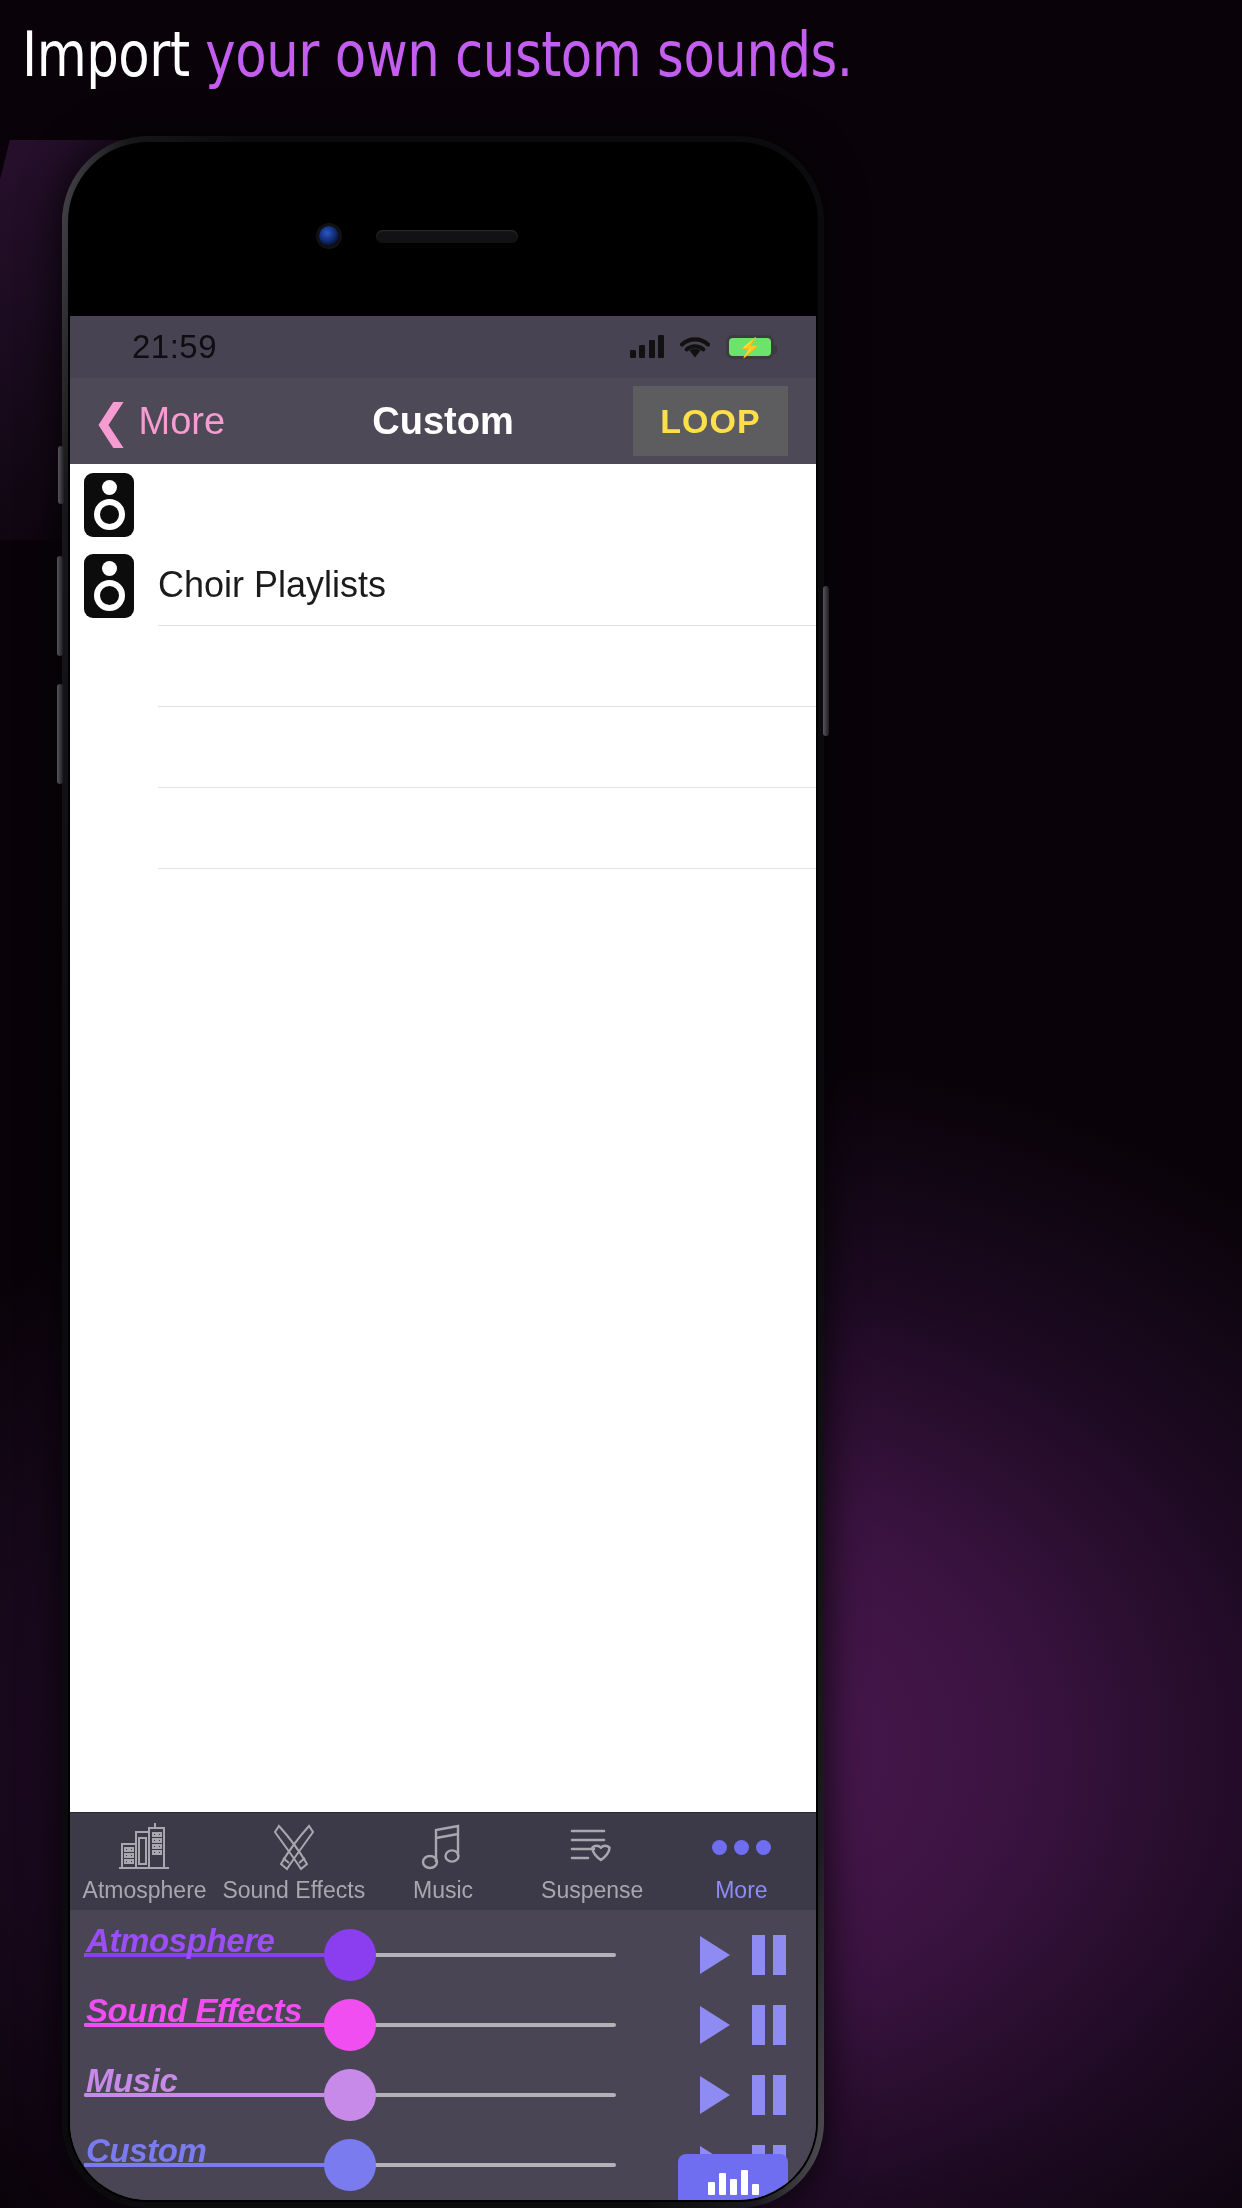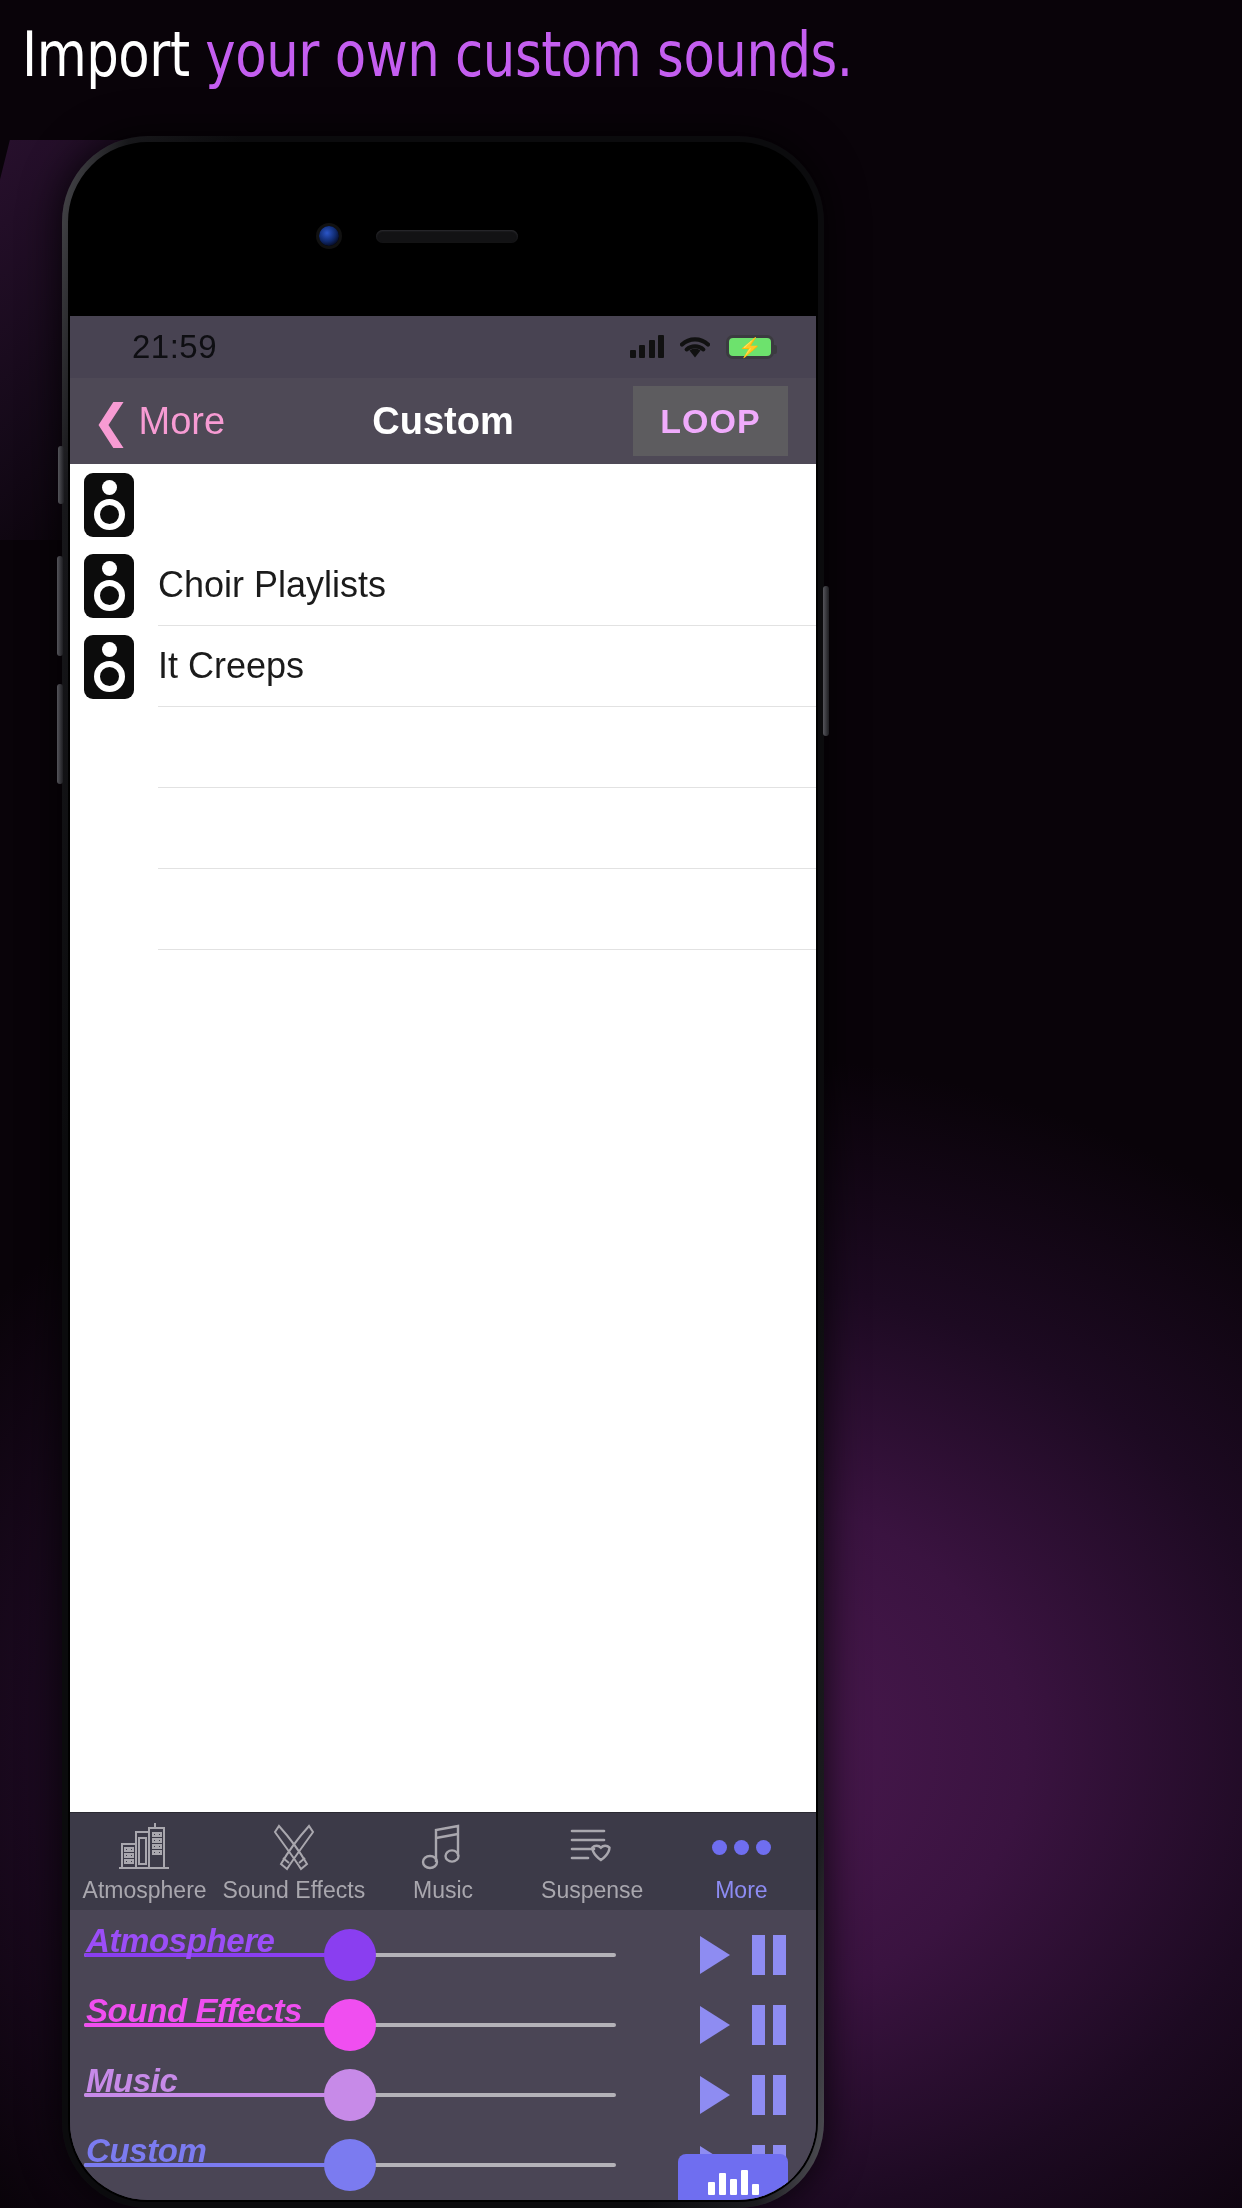"LOOP" #loop-btn { color: #f0abfc -> #fde047 }
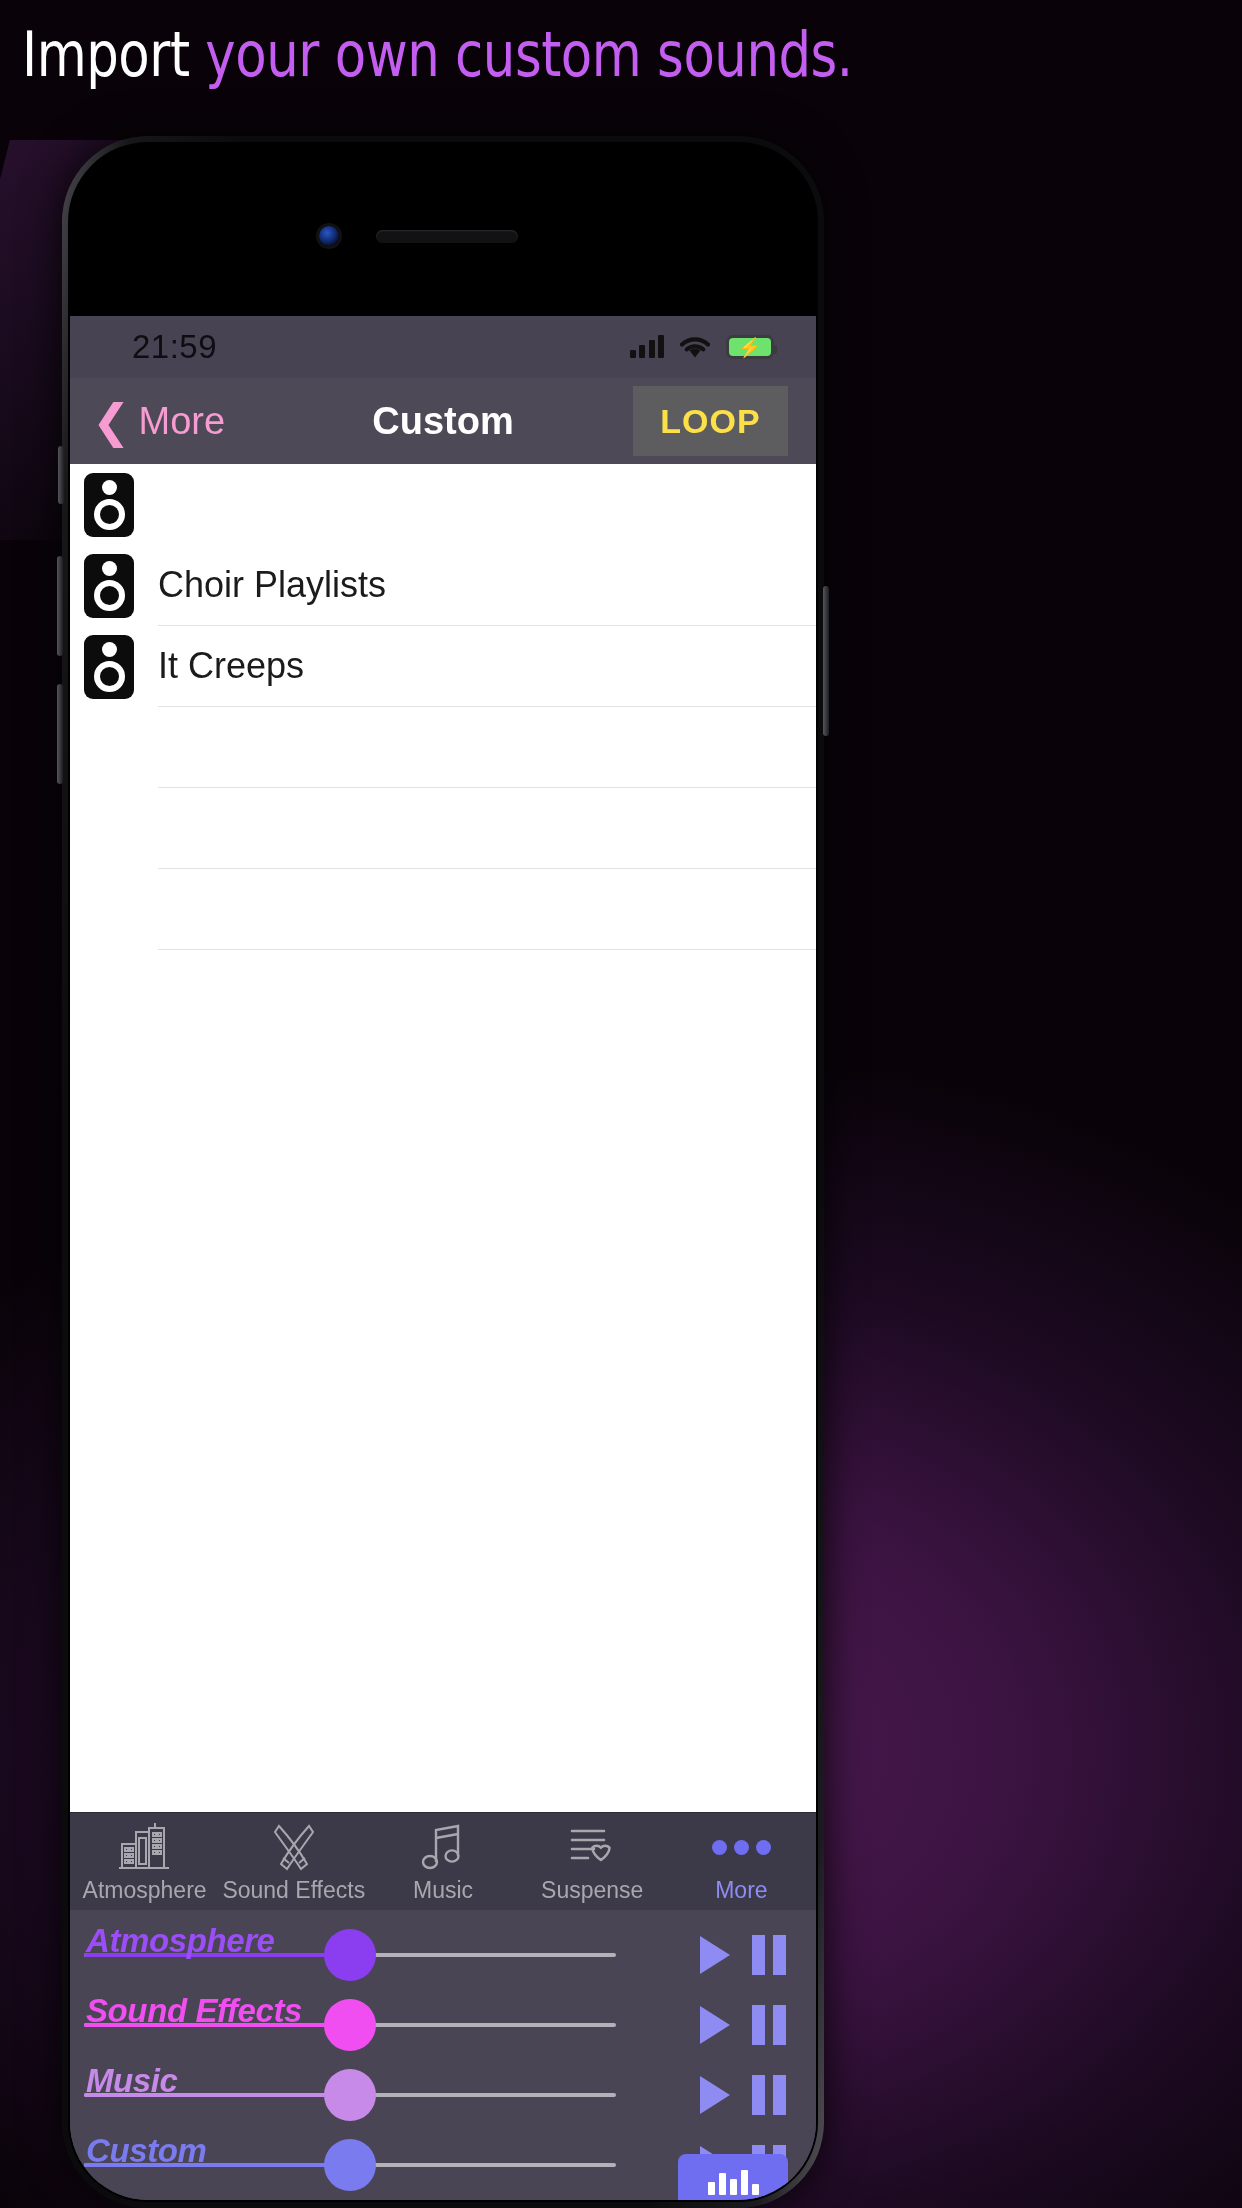"It Creeps" div.row { html: <div> <div> <span></span> <span></span> </div> <div>It Creeps</div> </div> -> none }
